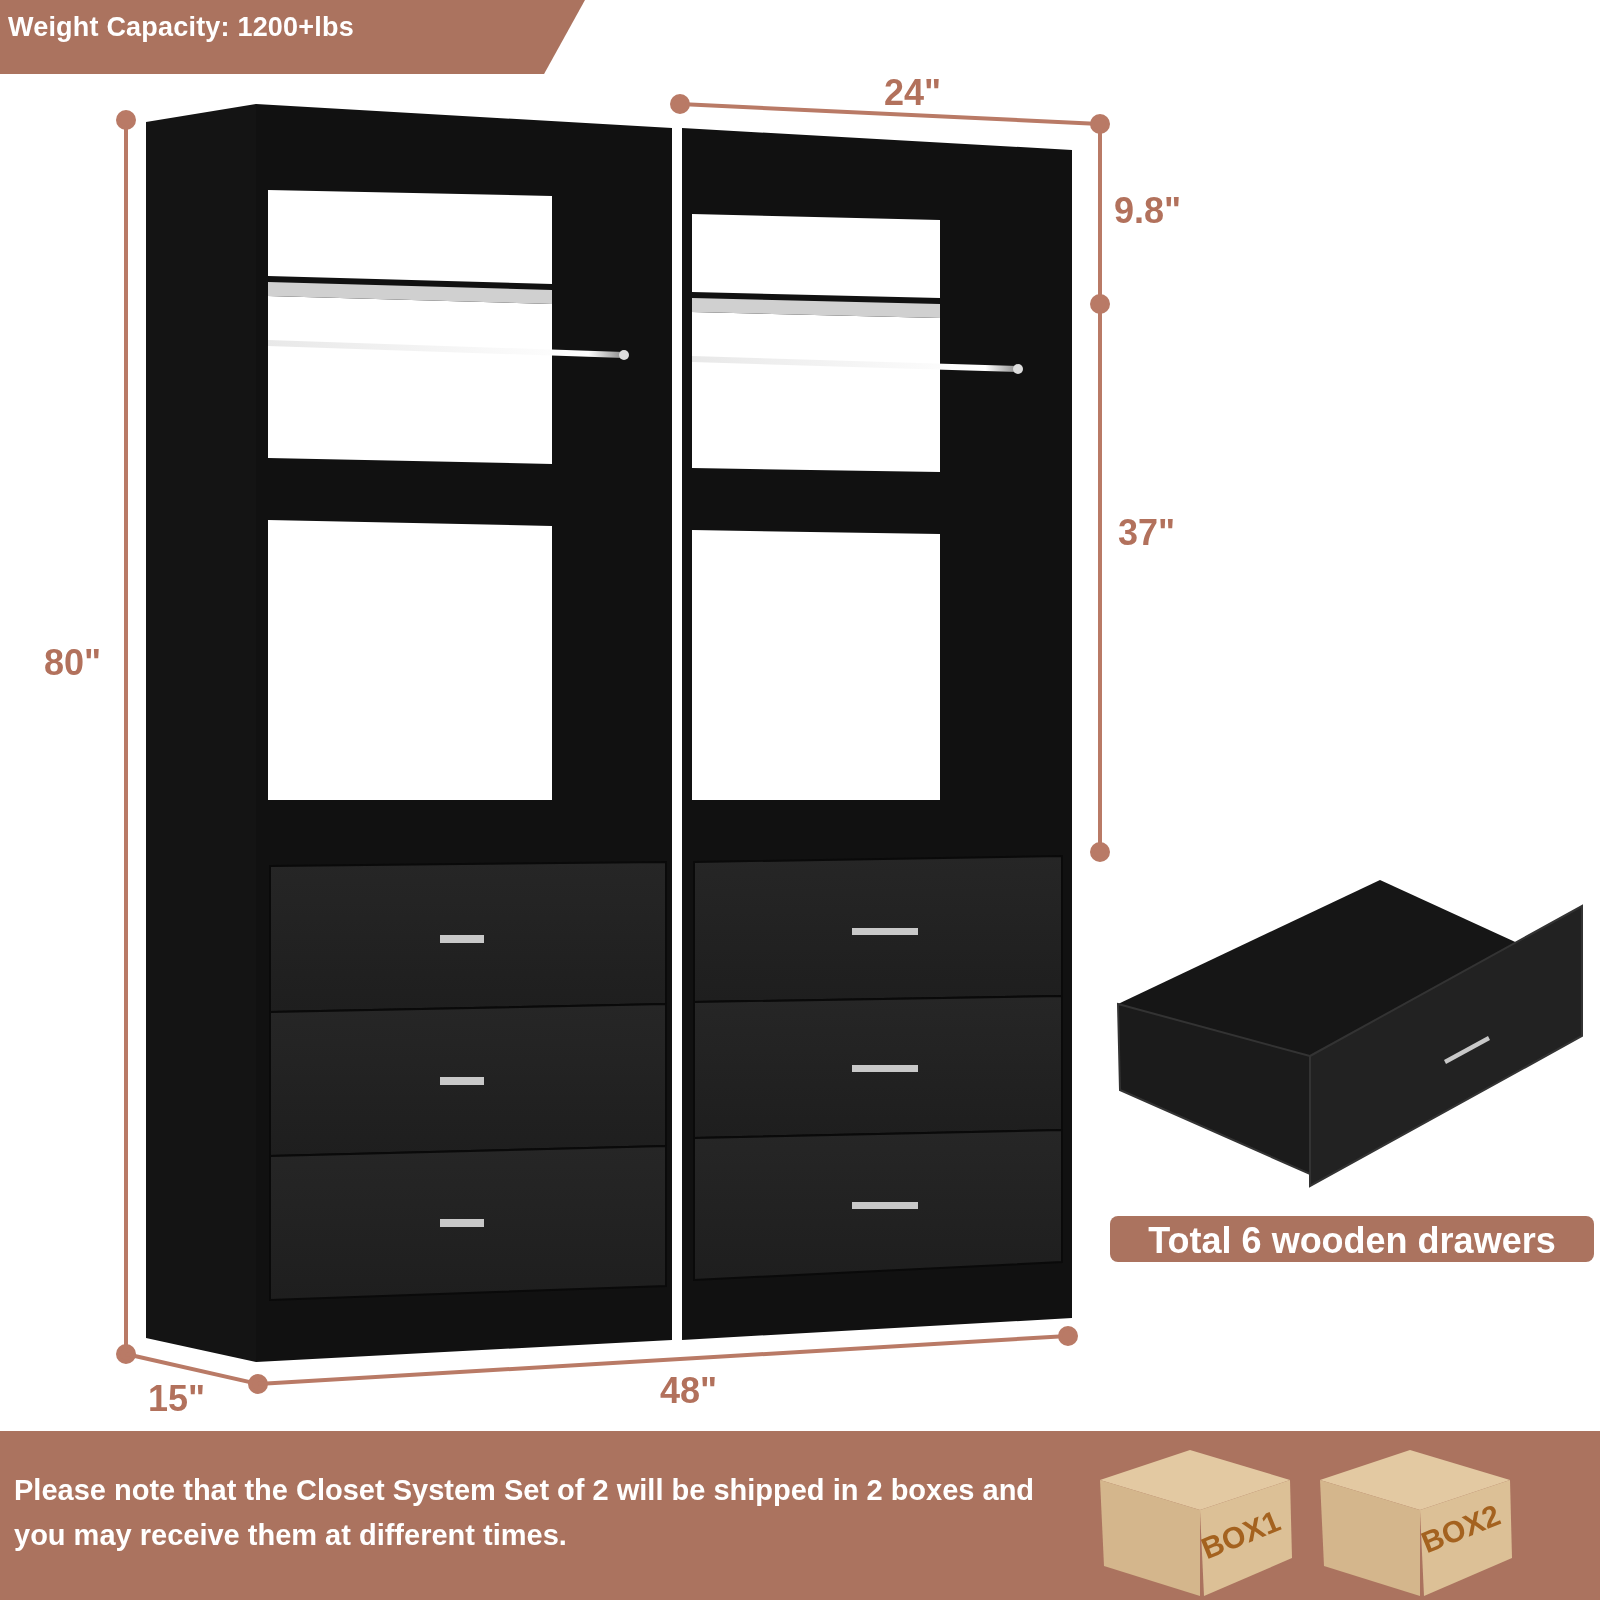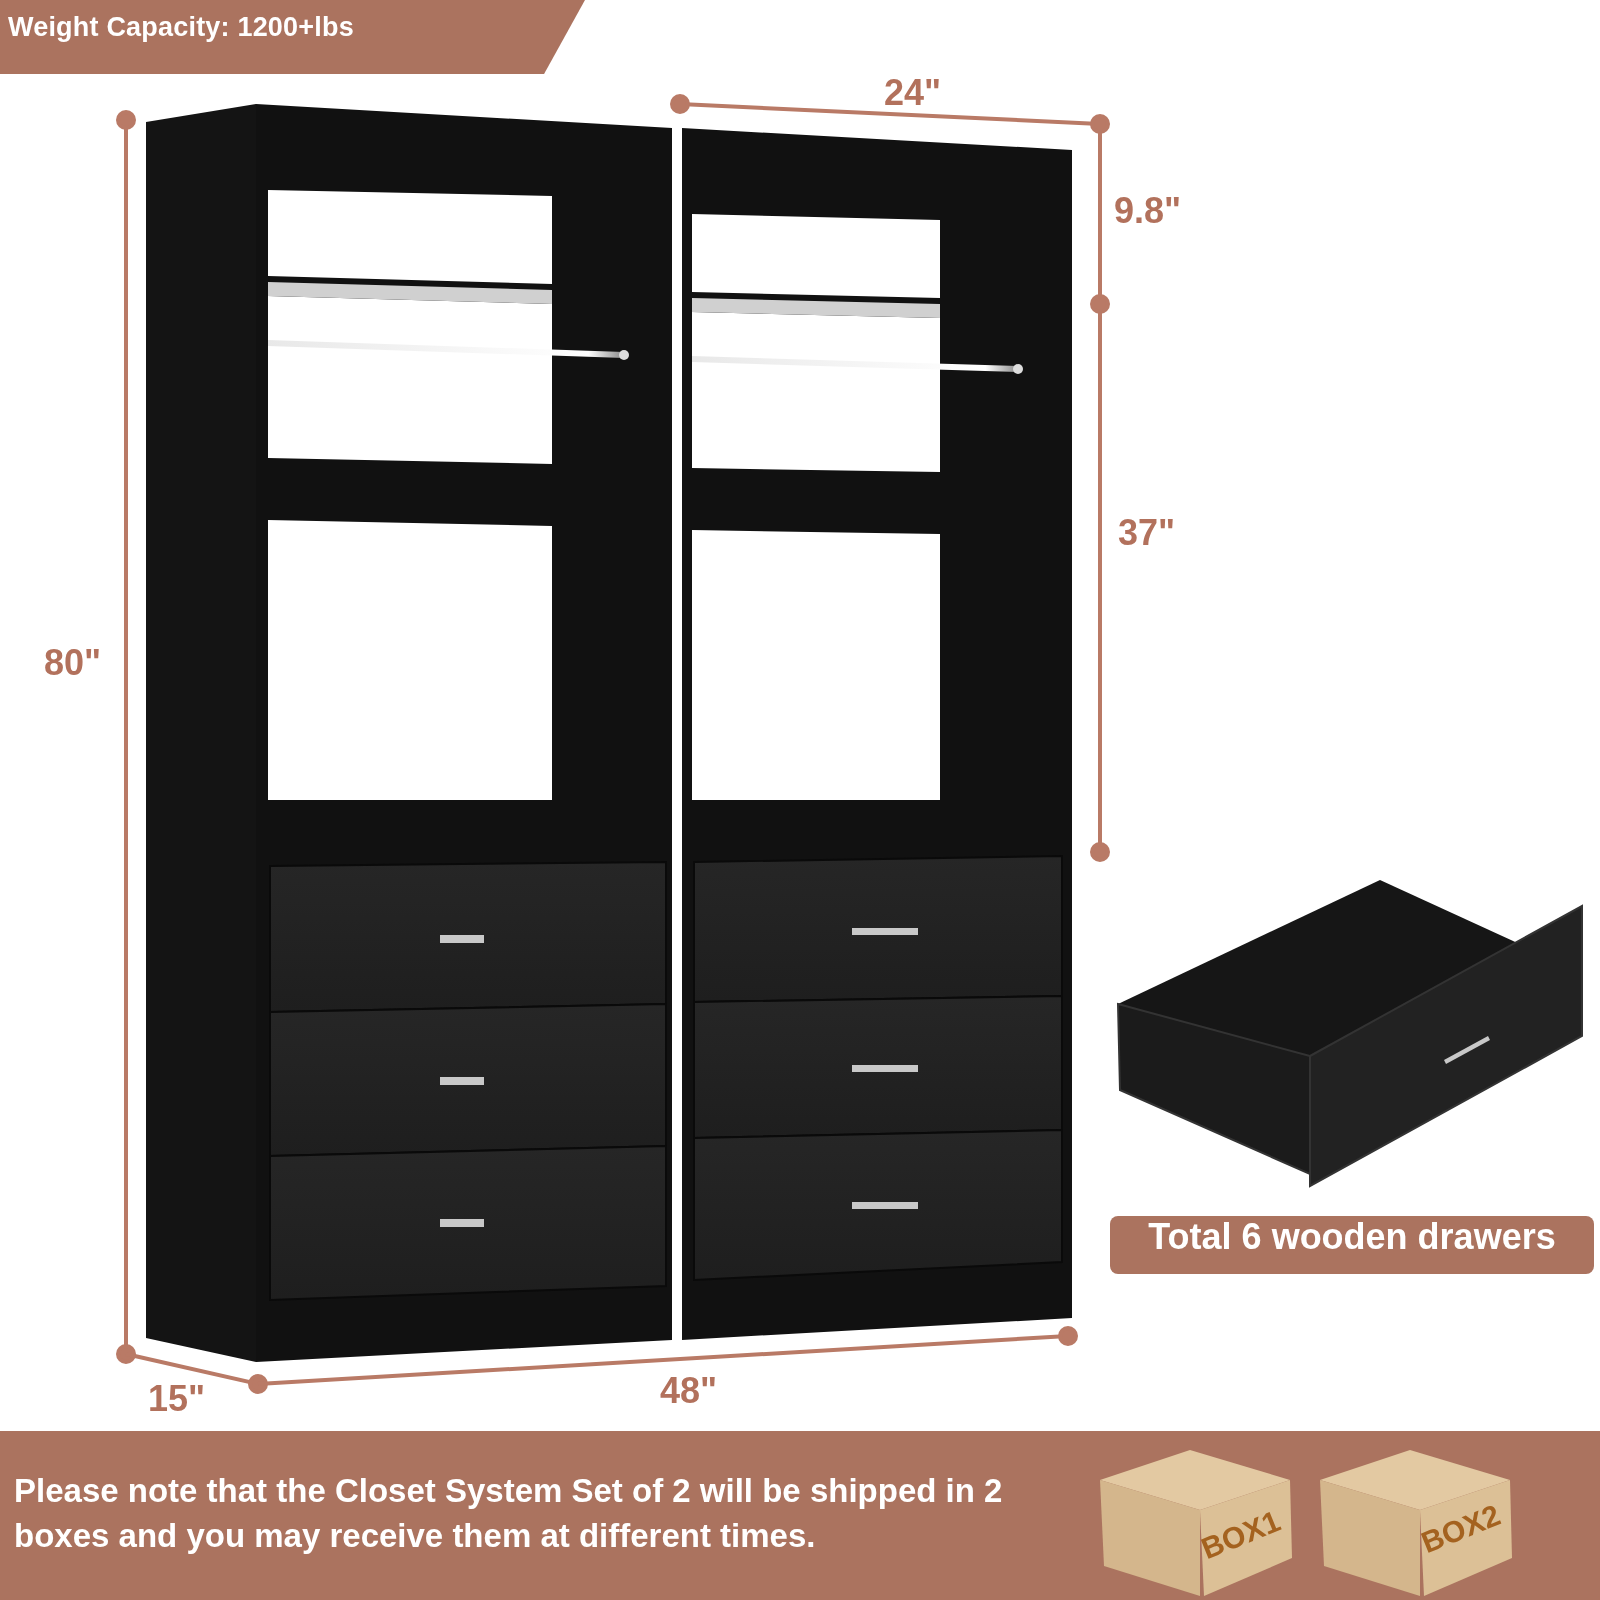"Total 6 wooden drawers" .drawers-badge { align-items: flex-start -> flex-end; height: 58px -> 46px }
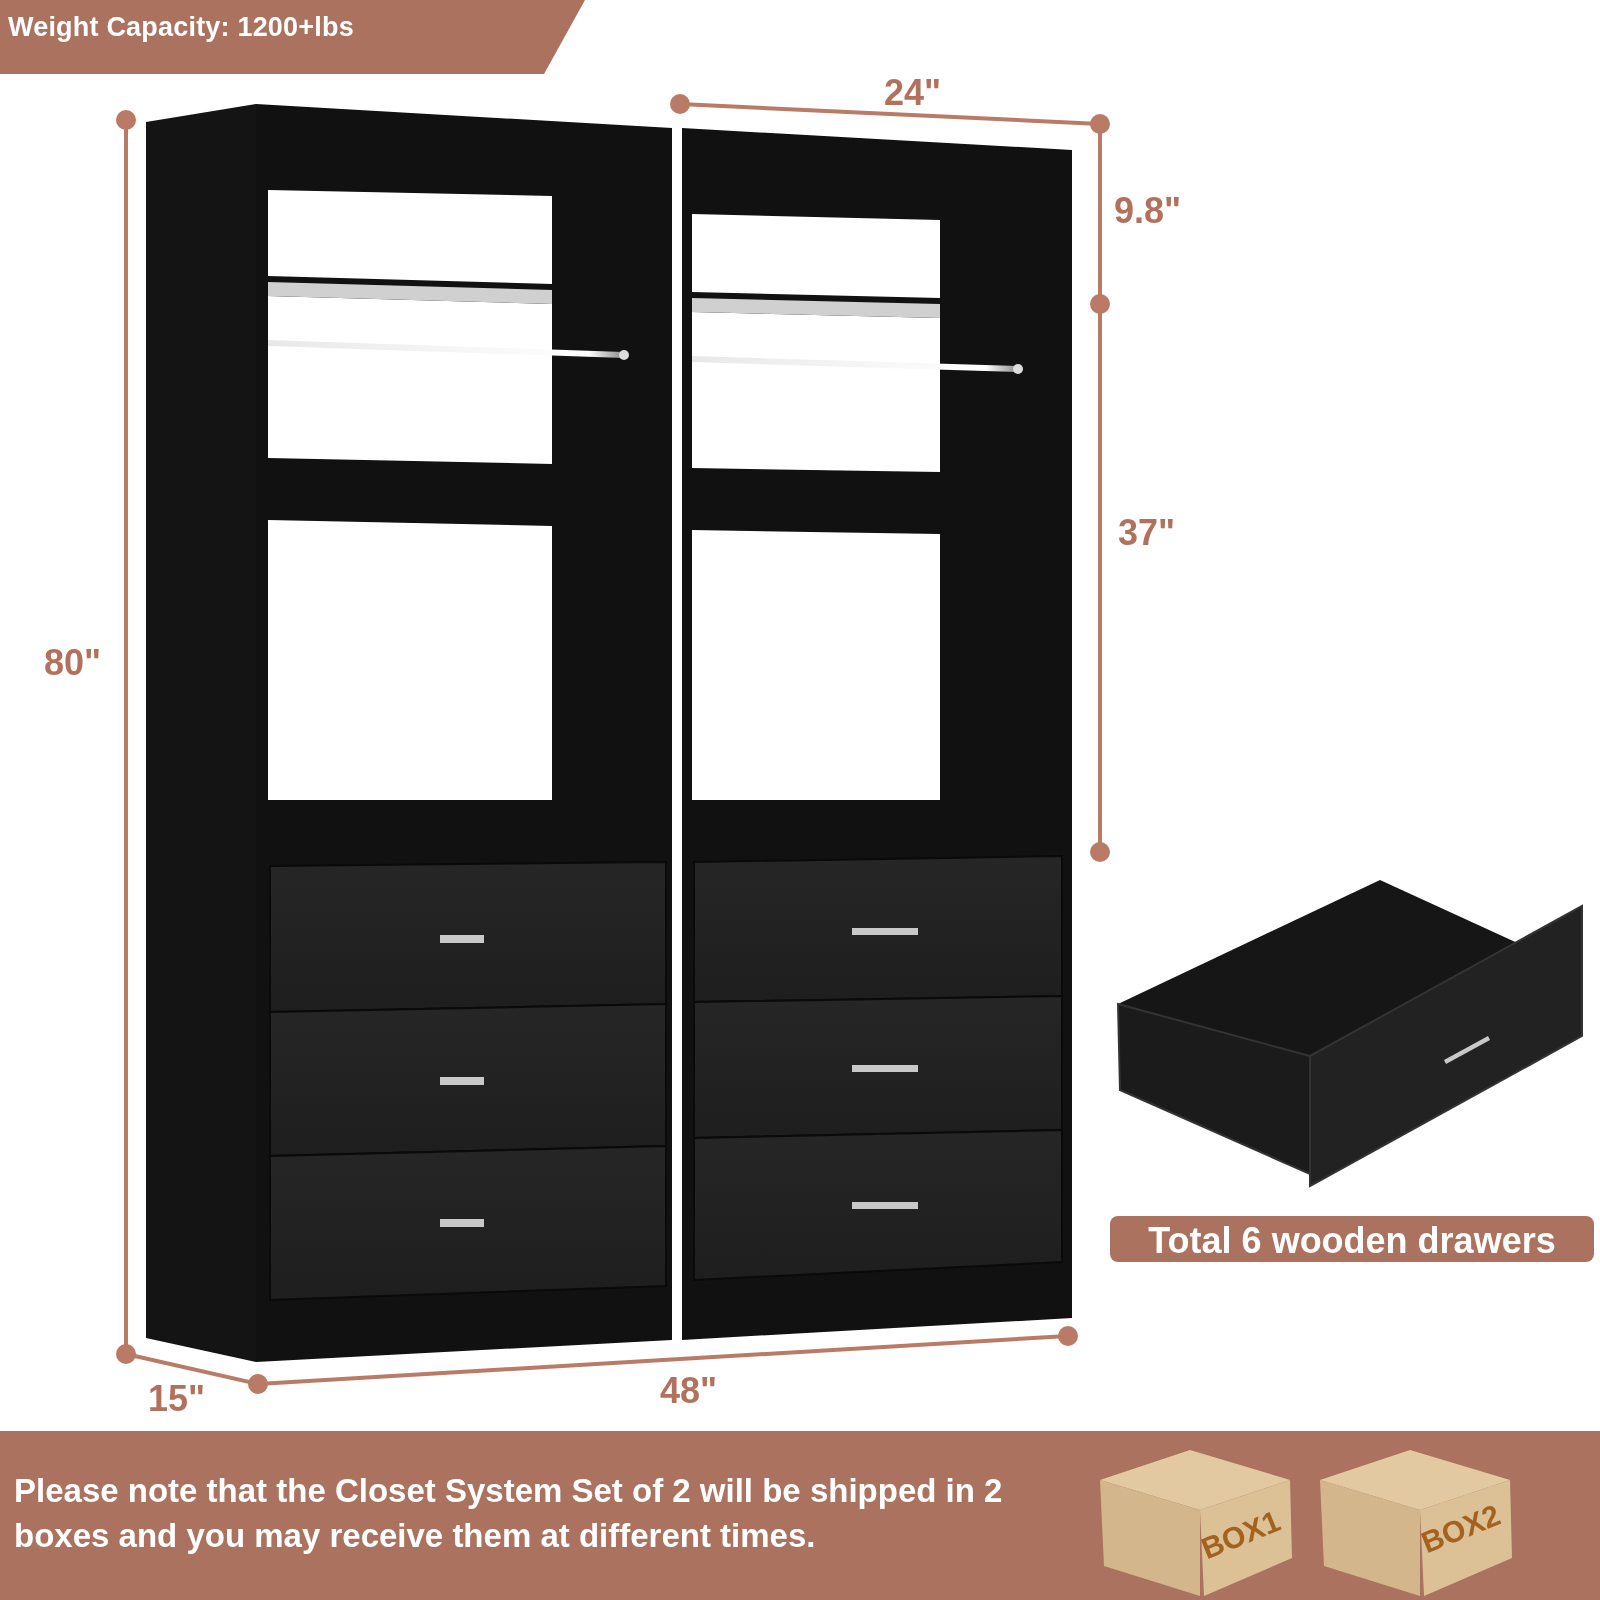"Please note that the Closet" .footer-text { font-size: 33px -> 29px }
